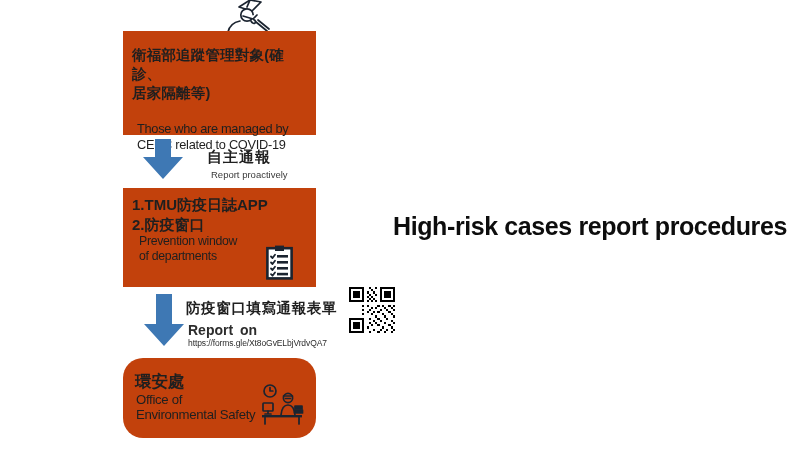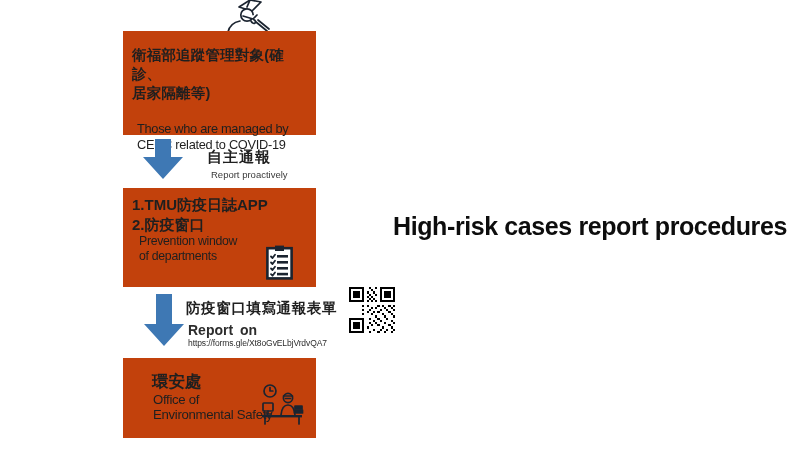"環安處" .box3 { border-radius: none -> 20px; padding: 13px 4px 0 29px -> 13px 4px 0 12px }
